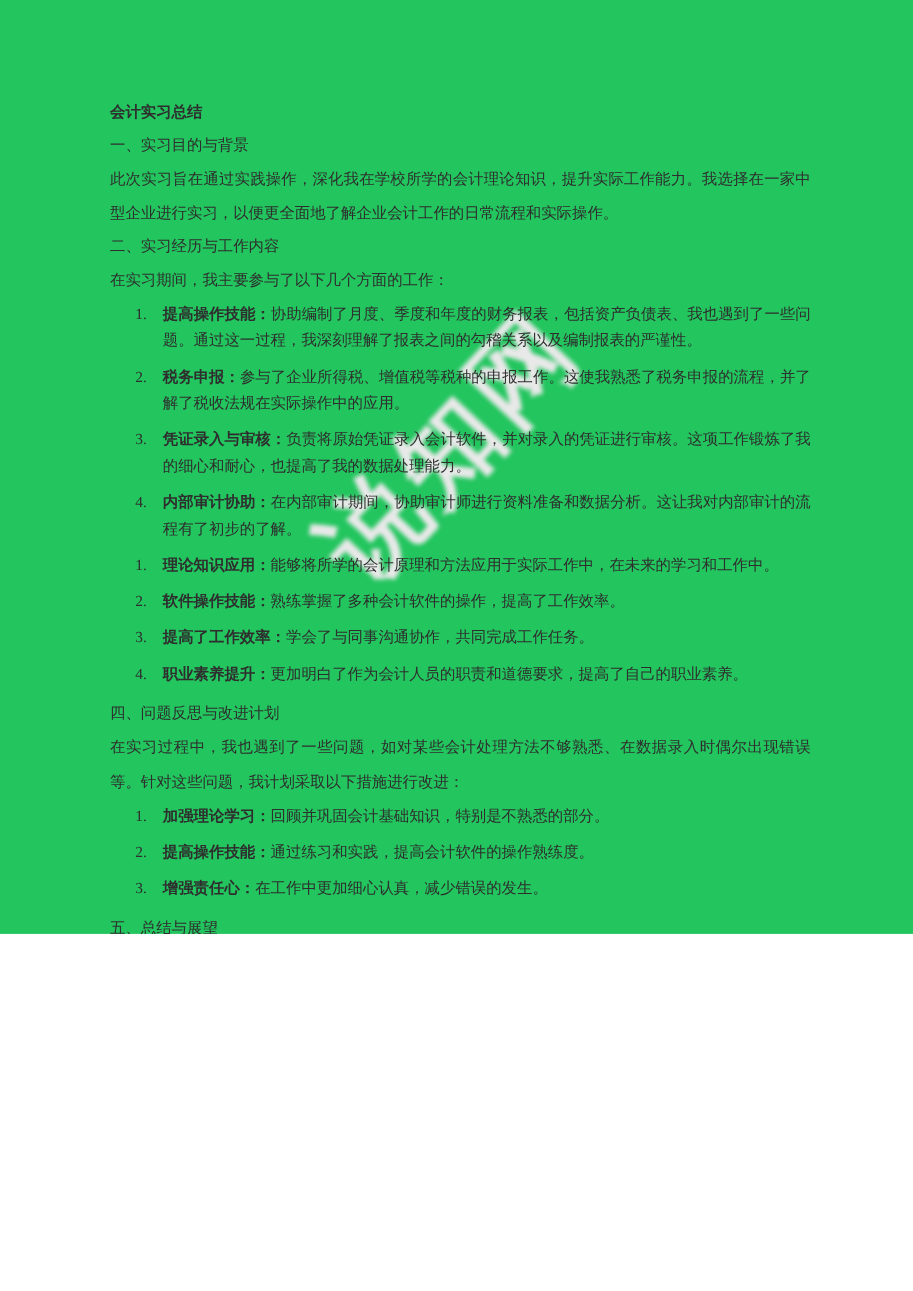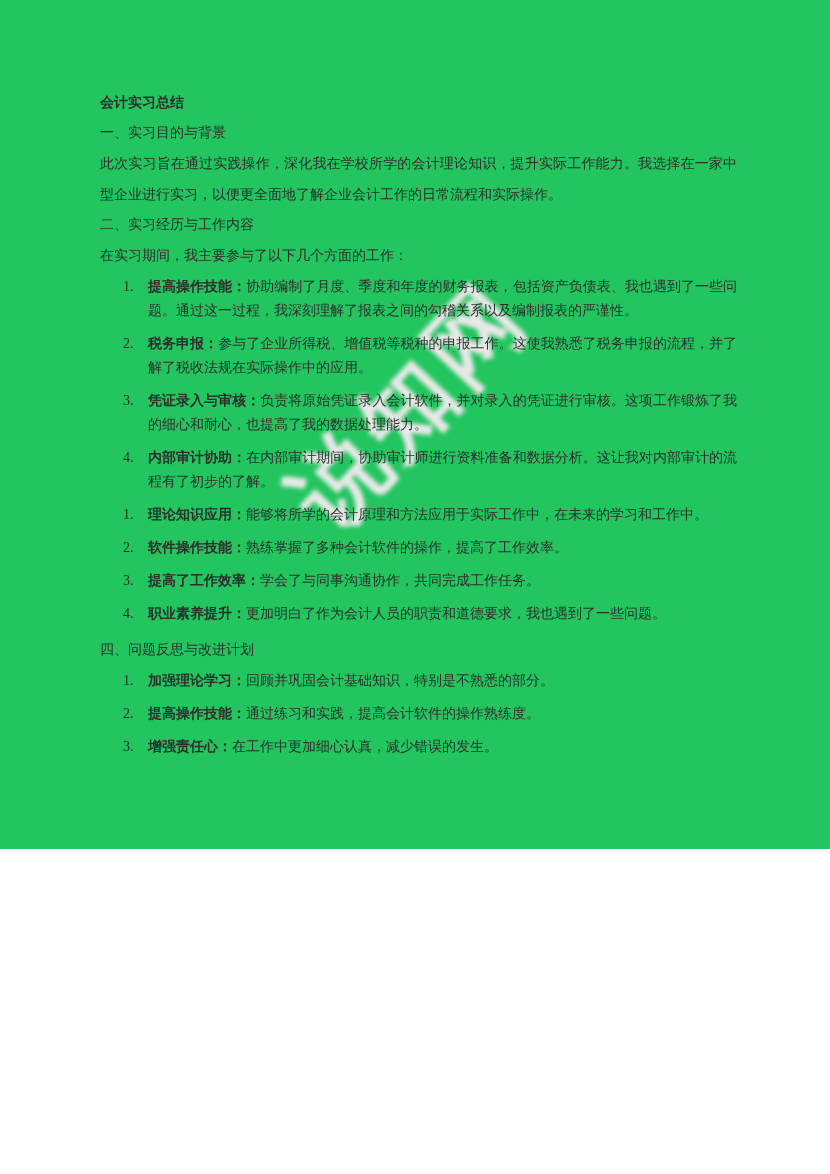"更加明白了作为会计人员的职责和道德要求，我也遇到了一些问题。" span { text: 我也遇到了一些问题 -> 提高了自己的职业素养 }
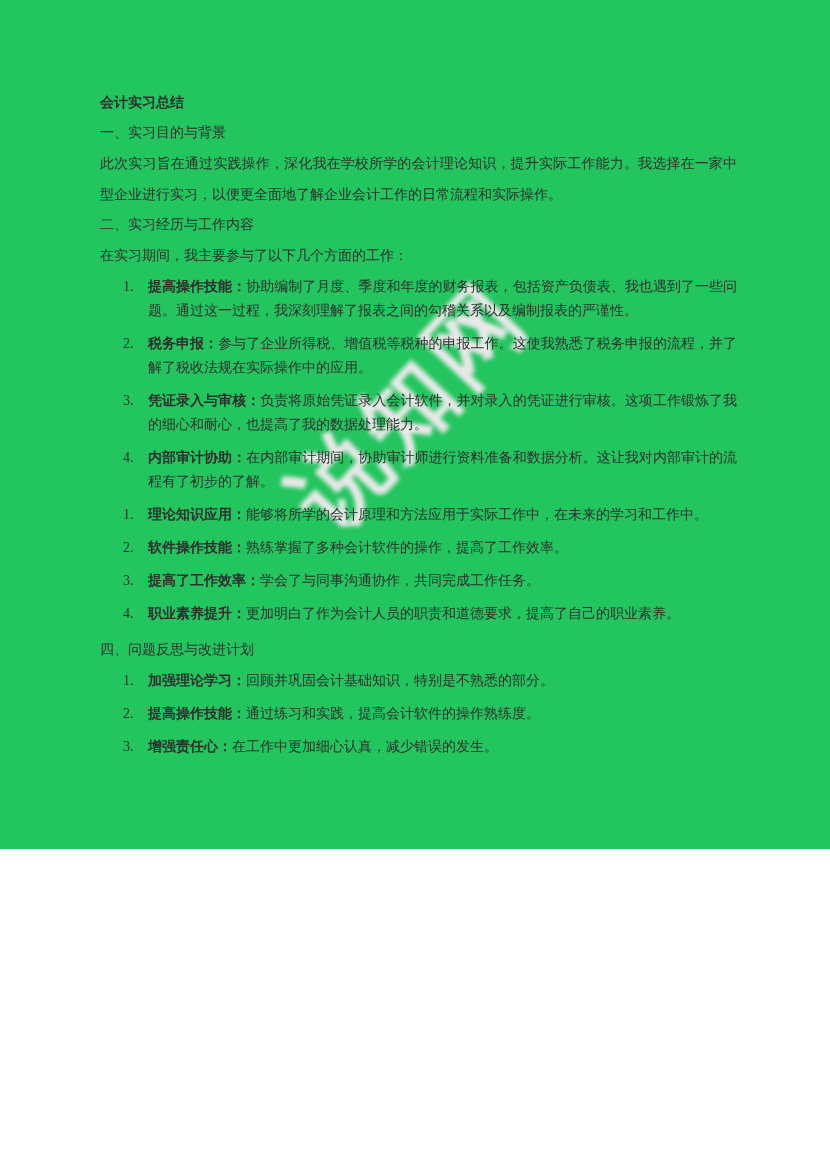"在实习过程中，我也遇到了一些问题，如对某些会计处理方法不够熟悉、在数据录入时偶尔" p.para { html: none -> <p>在实习过程中，我也遇到了一些问题，如对某些会计处理方法不够熟悉、在数据录入时偶尔出现错误等。针对这些问题，我计划采取以下措施进行改进：</p> }
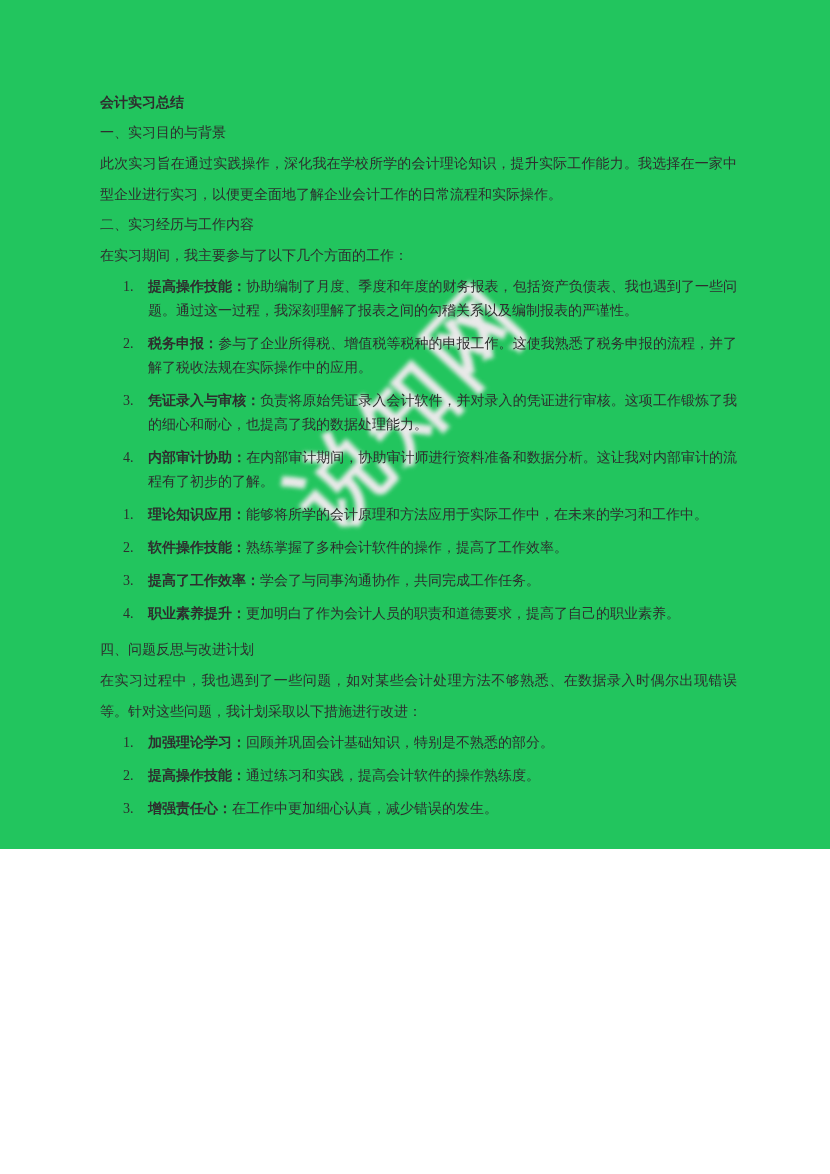"五、总结与展望" div.heading { html: none -> <div>五、总结与展望</div> }
